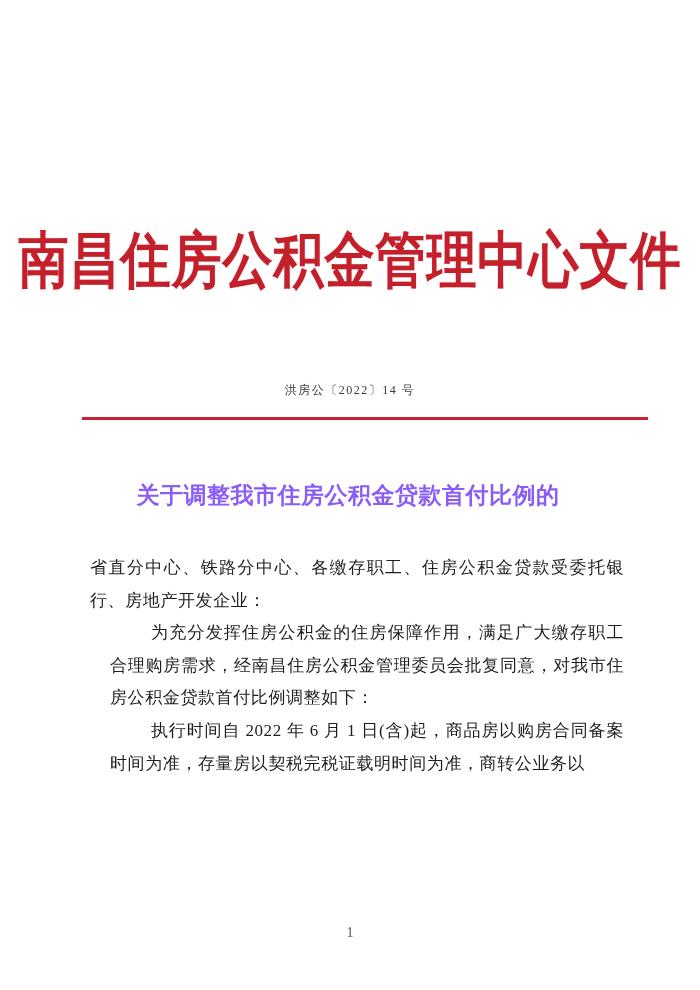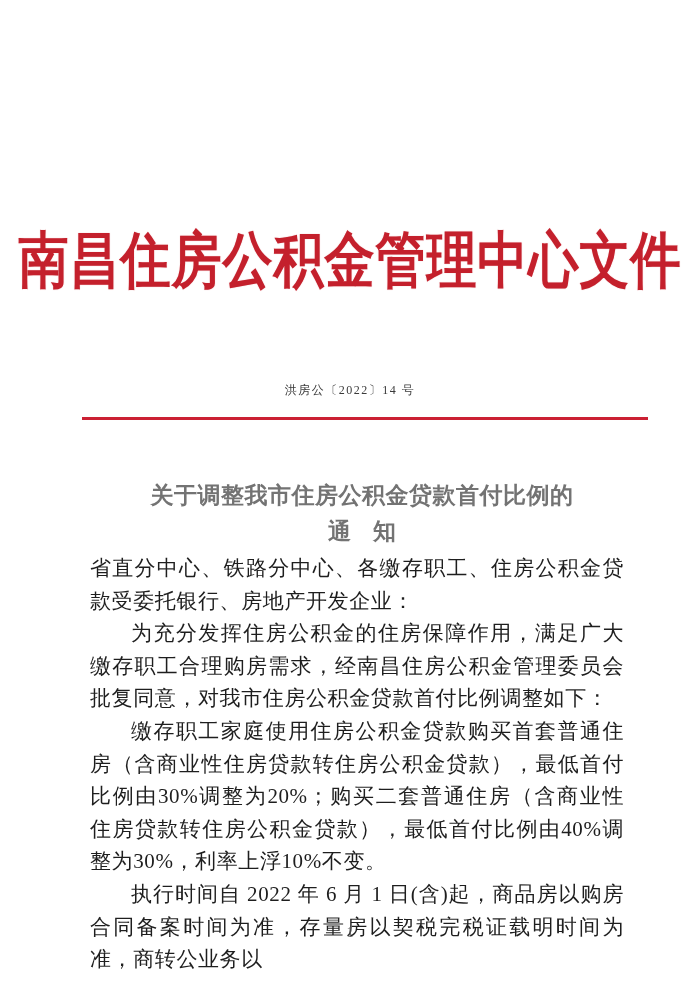"关于调整我市住房公积金贷款首付比例的" .doc-title { color: #737373 -> #8b5cf6; left: 102px -> 88px }
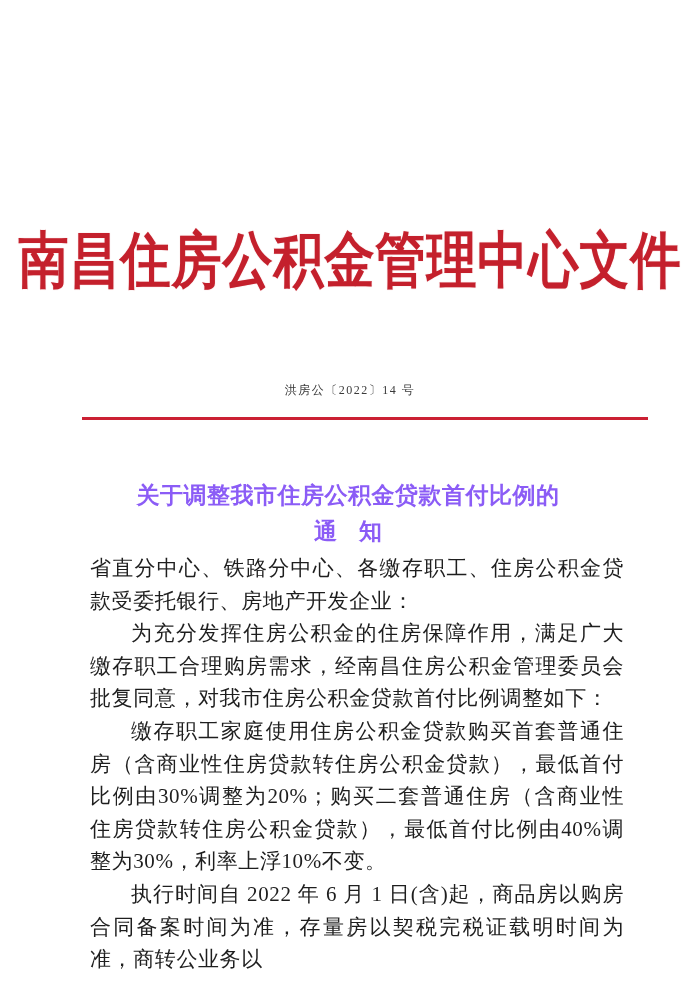"通知" div.doc-title-line2 { html: <div>通知</div> -> none }
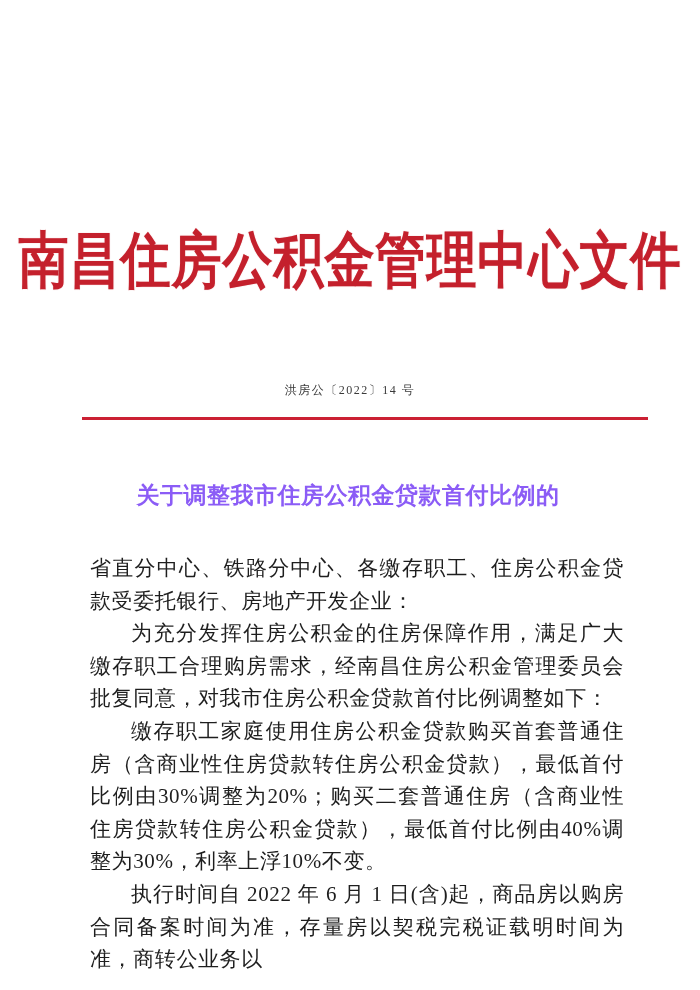"省直分中心、铁路分中心、各缴存职工、住房公积金贷款受委托银行、房地产开发企业：" .para { font-size: 21px -> 17px }
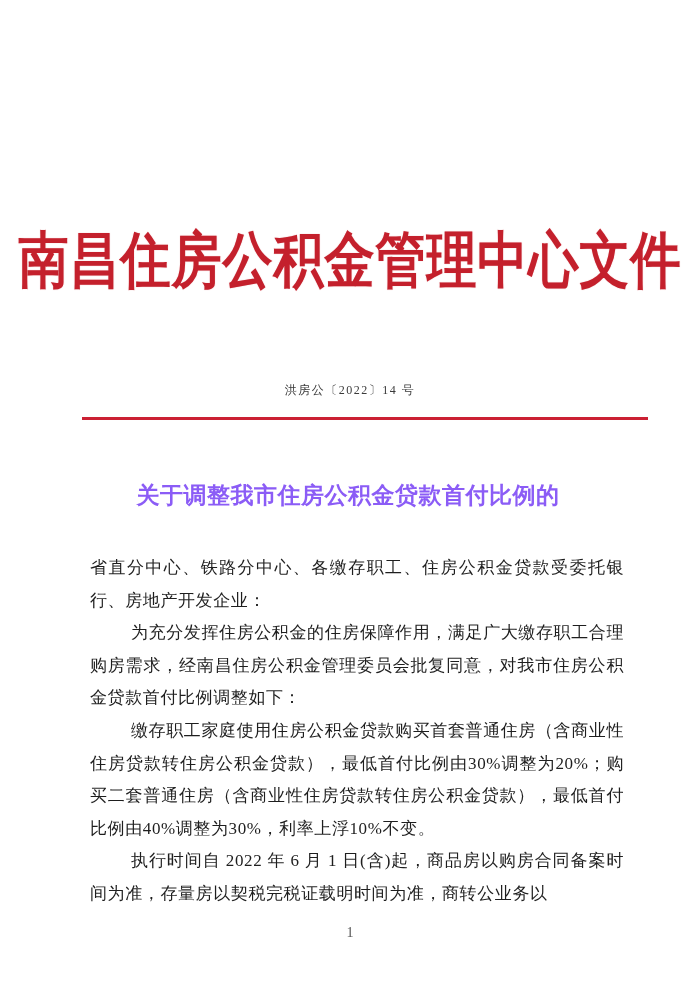"为充分发挥住房公积金的住房保障作用，满足广大缴存职工合理购房需求，经南昌住房公积" .para + .para { margin-left: none -> 20px }
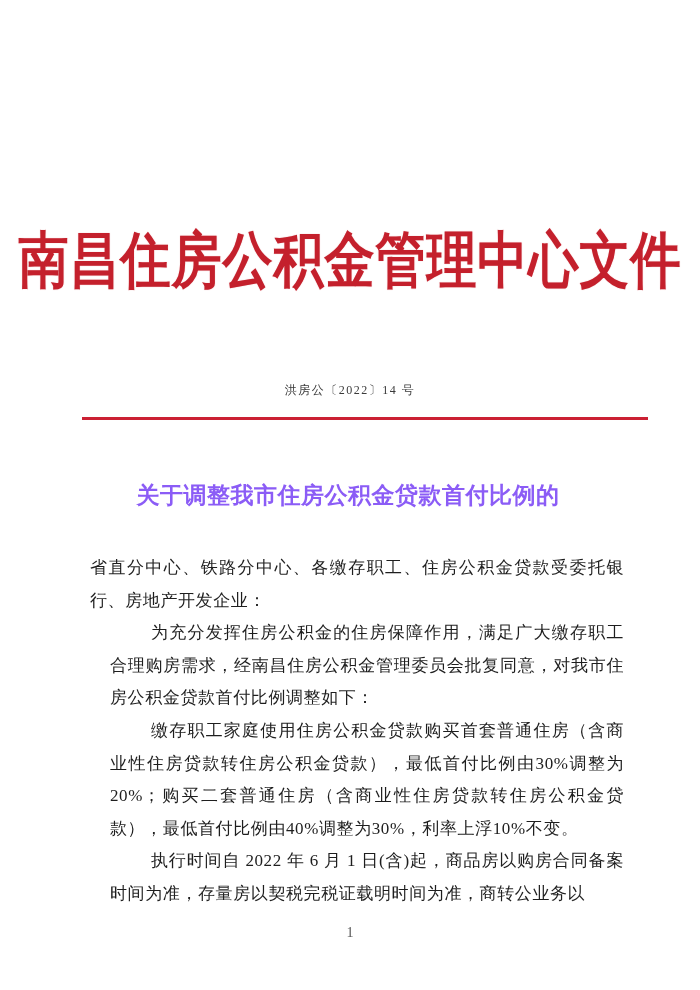"缴存职工家庭使用住房公积金贷款购买首套普通住房（含商业性住房贷款转住房公积金贷款" p.para { html: <p>缴存职工家庭使用住房公积金贷款购买首套普通住房（含商业性住房贷款转住房公积金贷款），最低首付比例由30%调整为20%；购买二套普通住房（含商业性住房贷款转住房公积金贷款），最低首付比例由40%调整为30%，利率上浮10%不变。</p> -> none }
